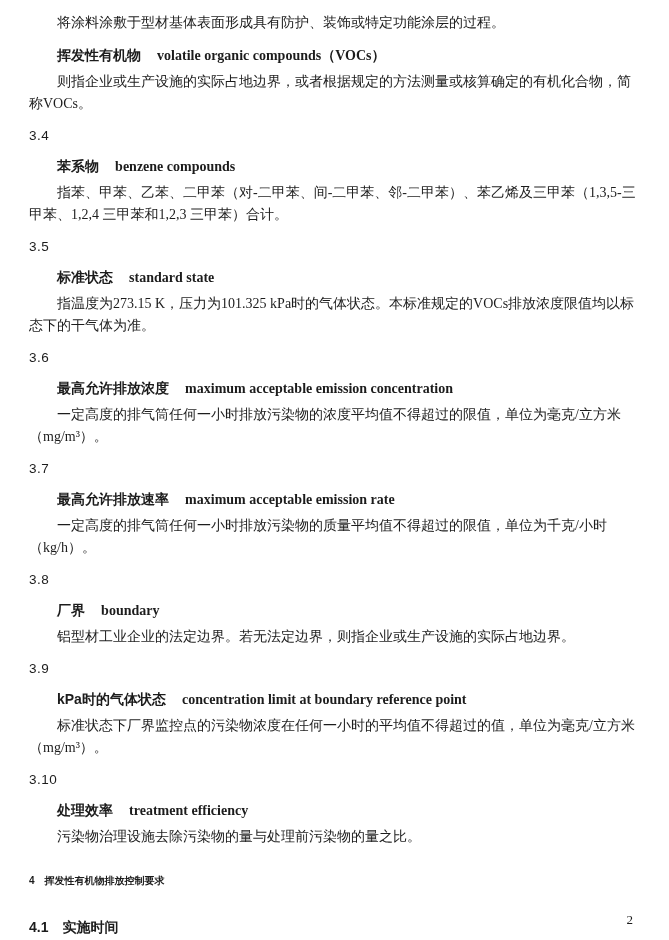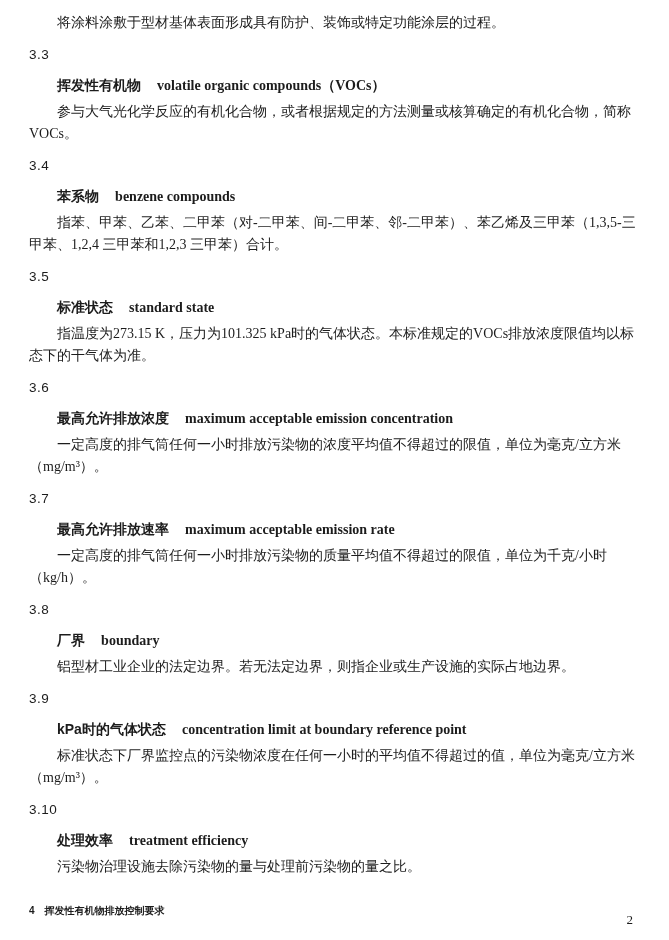"3.3" p.def-number { html: <p>3.3</p> -> none }
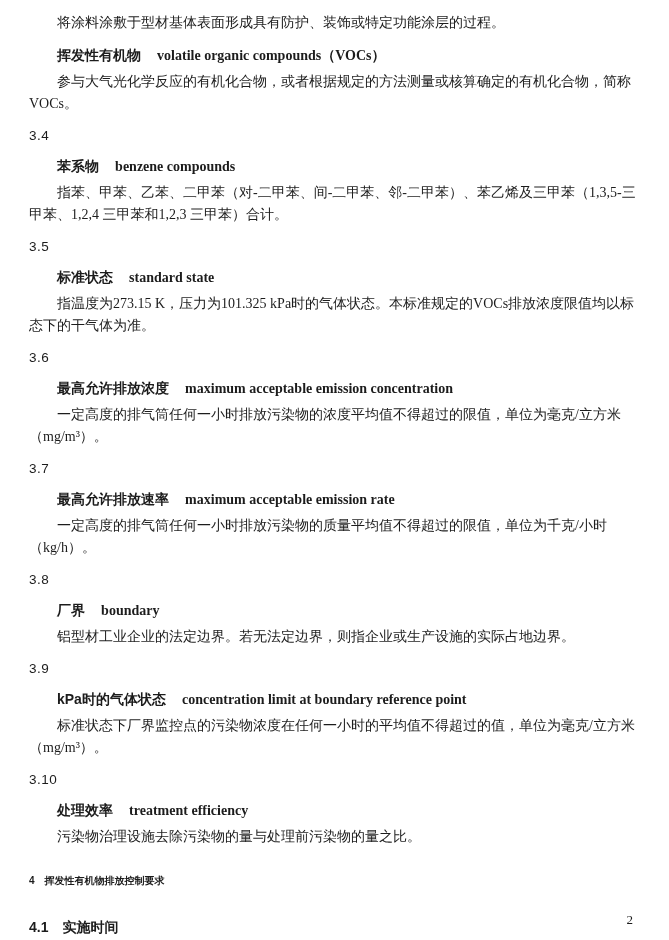"参与大气光化学反应的有机化合物，或者根据规定的方法测量或核算确定的有机化合物，简" p.def-body { text: 参与大气光化学反应的有机化合物 -> 则指企业或生产设施的实际占地边界 }
